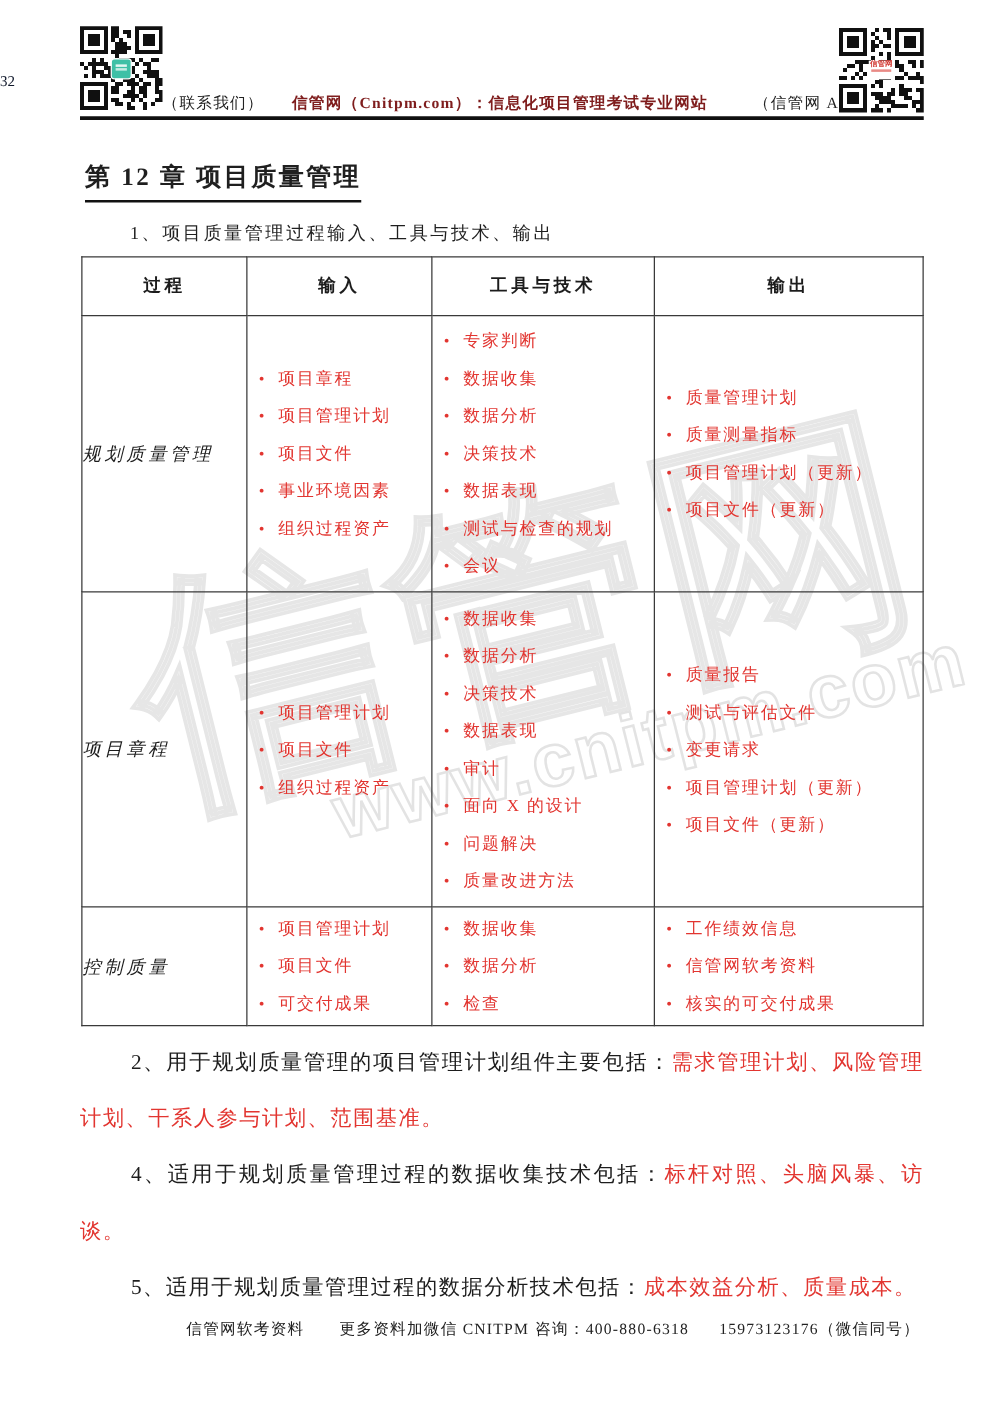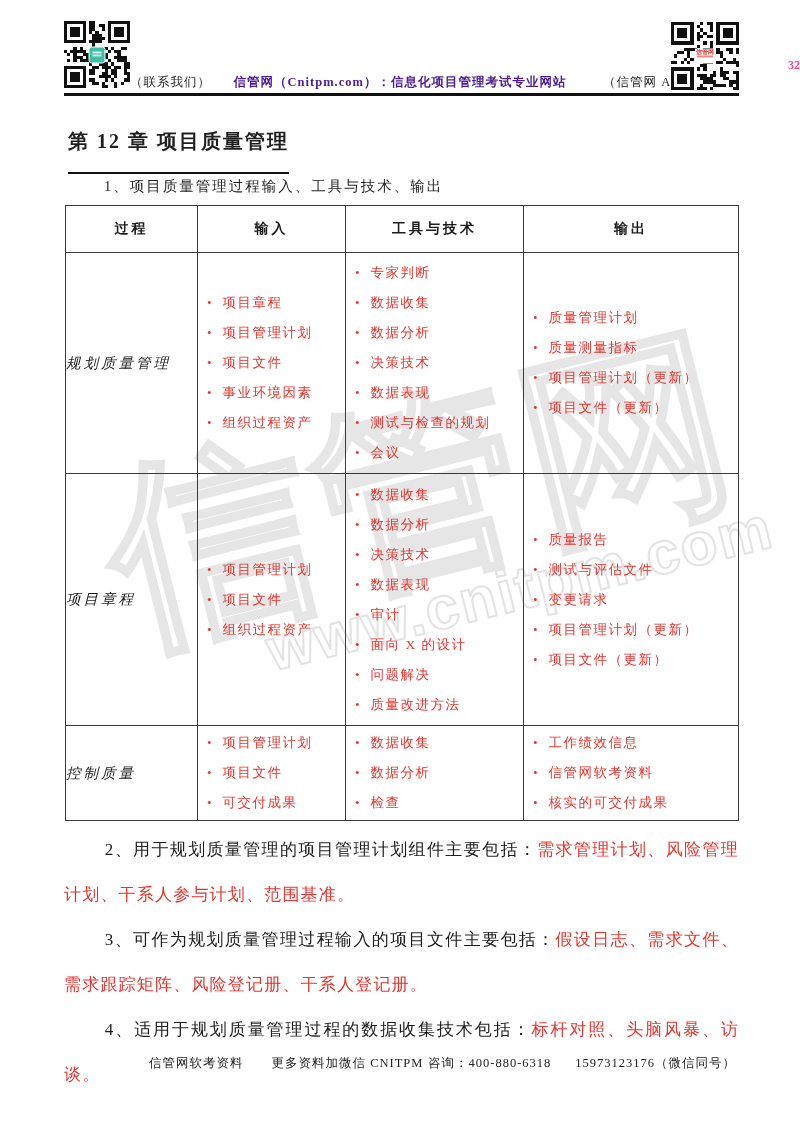"32" .page-num { color: #ec4899 -> #0f172a; font-weight: bold -> none; text-align: right -> left }
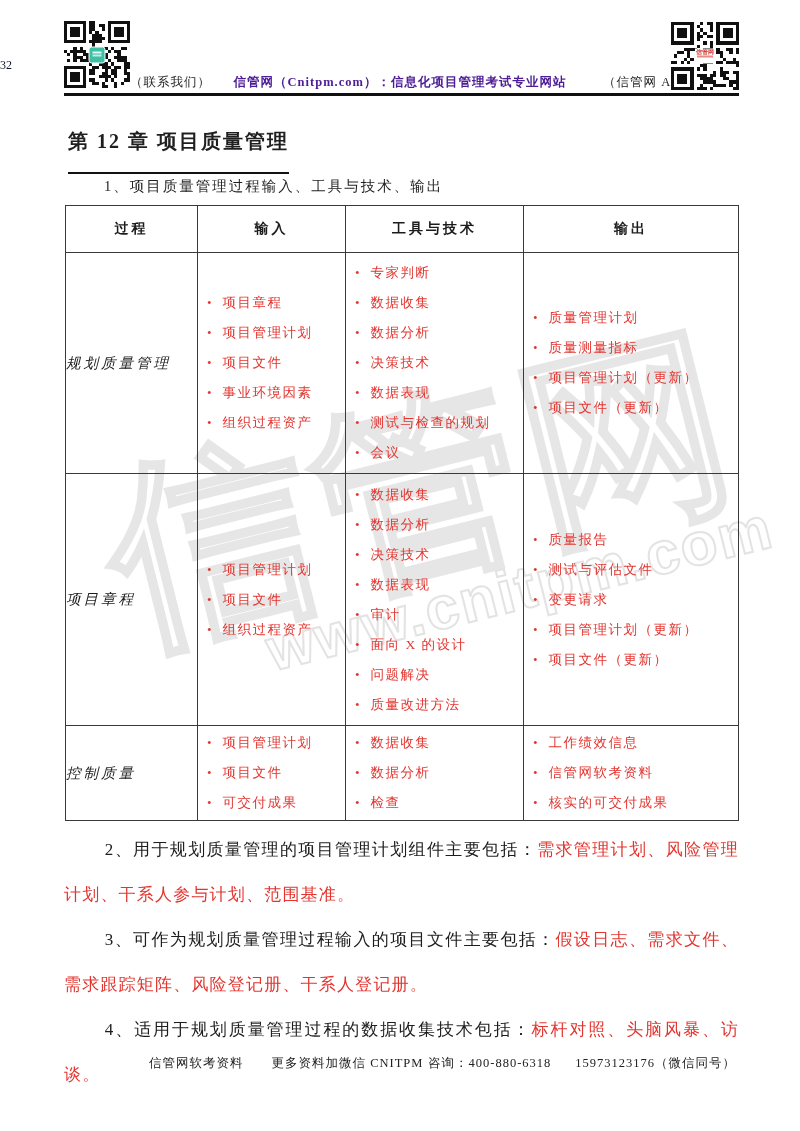"信管网（Cnitpm.com）：信息化项目管理考试专业网站" .site-line { color: #4c1d95 -> #7f1d1d }
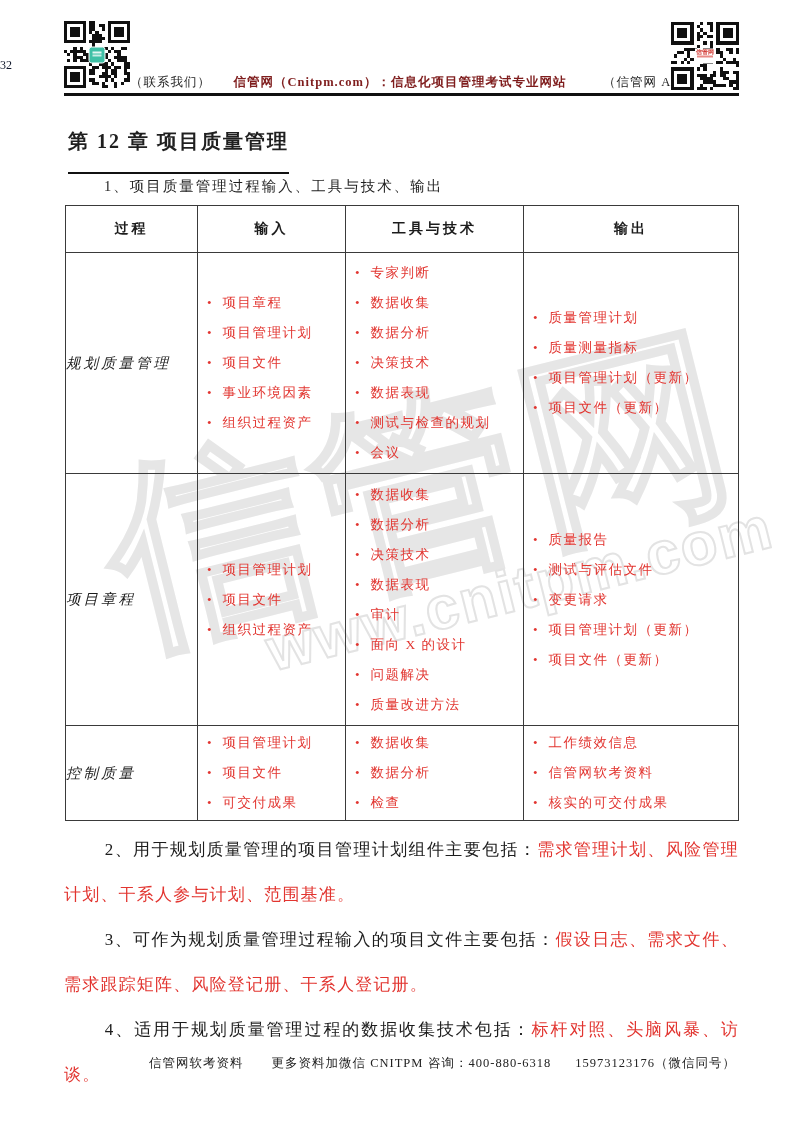"第 12 章 项目质量管理" .title { padding-bottom: 17px -> 5px }
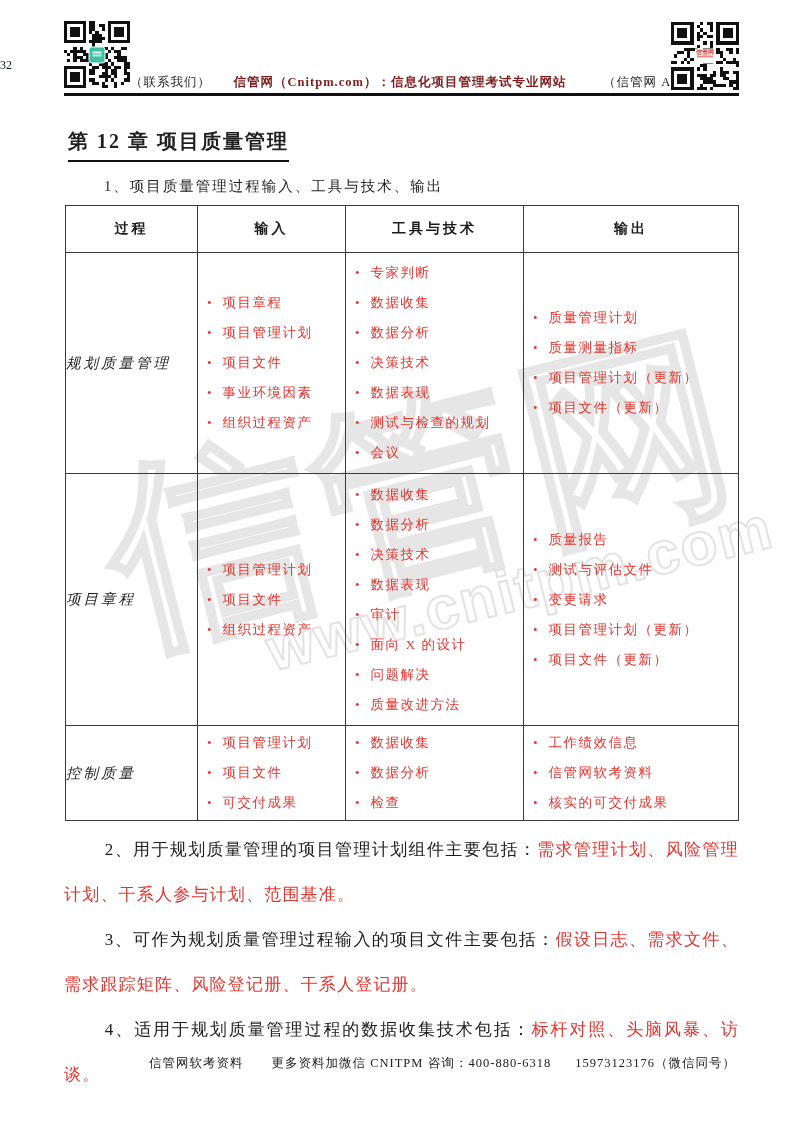"3、可作为规划质量管理过程输入的项目文件主要包括：假设日志、需求文件、需求跟踪矩" p.note { html: <p><span>3、可作为规划质量管理过程输入的项目文件主要包括：</span><span>假设日志、需求文件、需求跟踪矩阵、风险登记册、干系人登记册。</span></p> -> none }
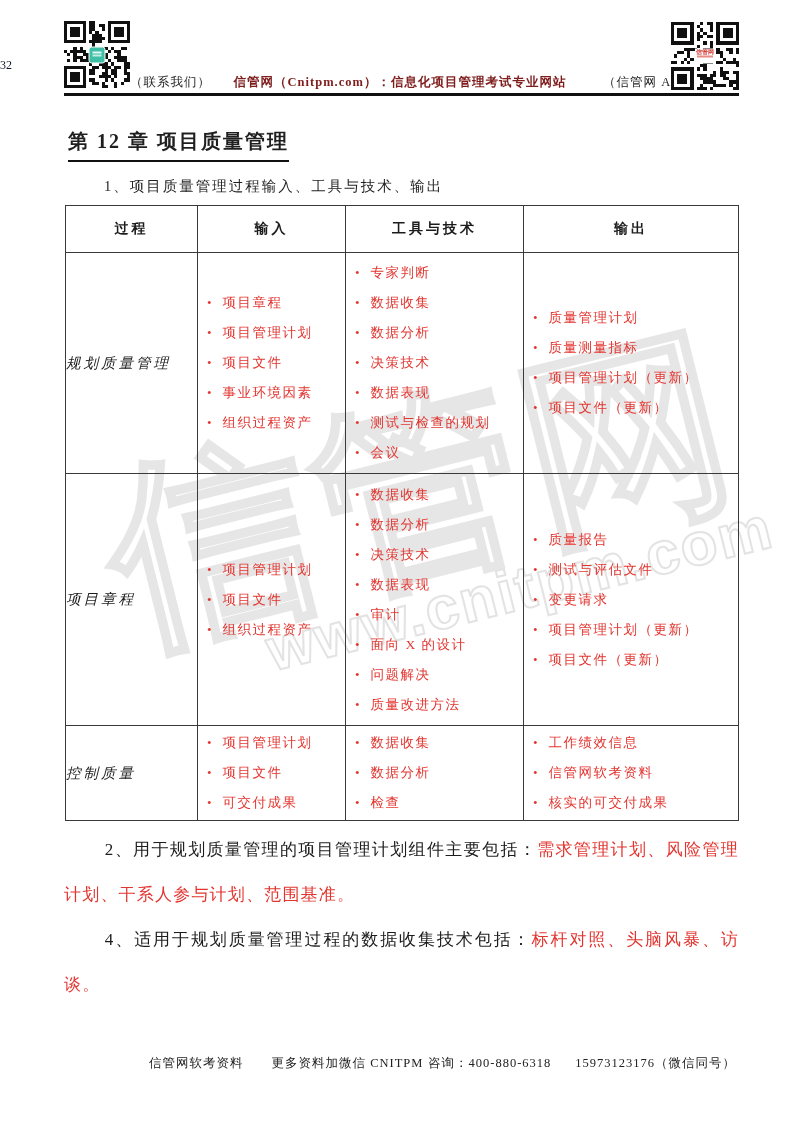"5、适用于规划质量管理过程的数据分析技术包括：成本效益分析、质量成本。" p.note { html: none -> <p><span>5、适用于规划质量管理过程的数据分析技术包括：</span><span>成本效益分析、质量成本。</span></p> }
